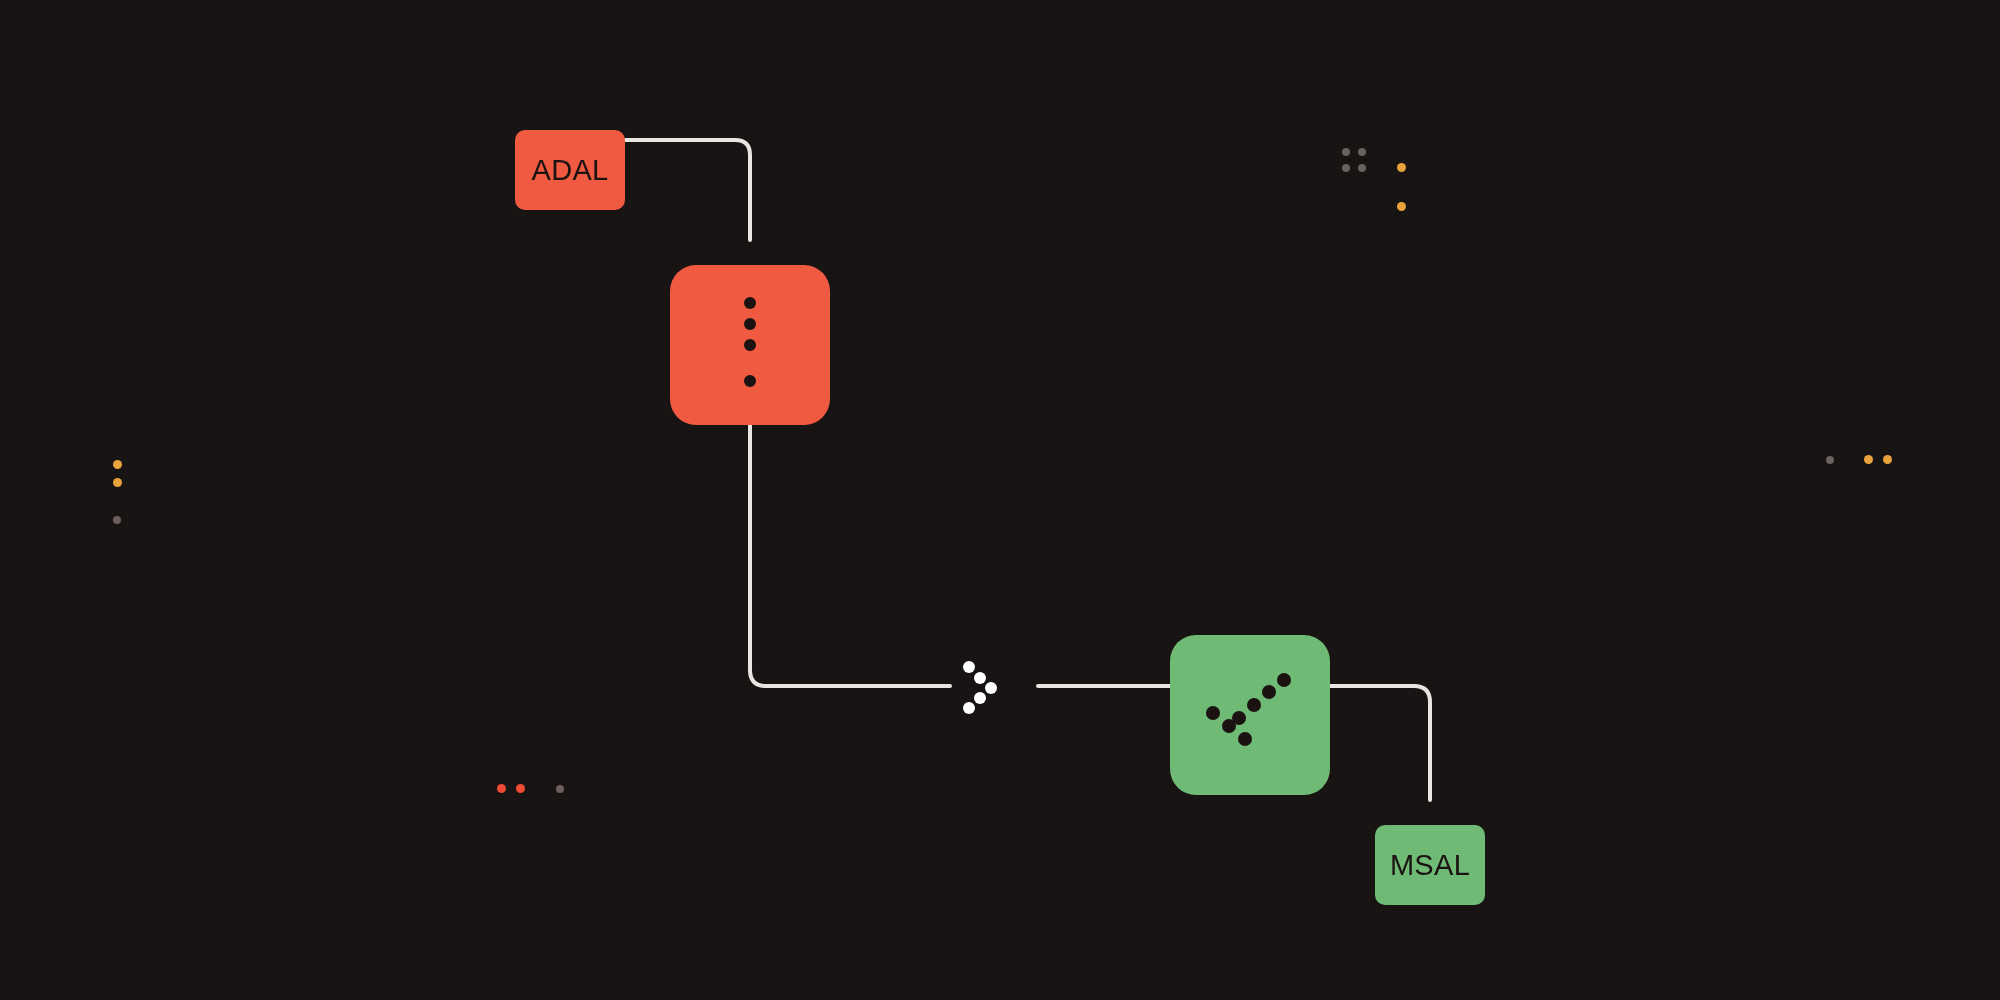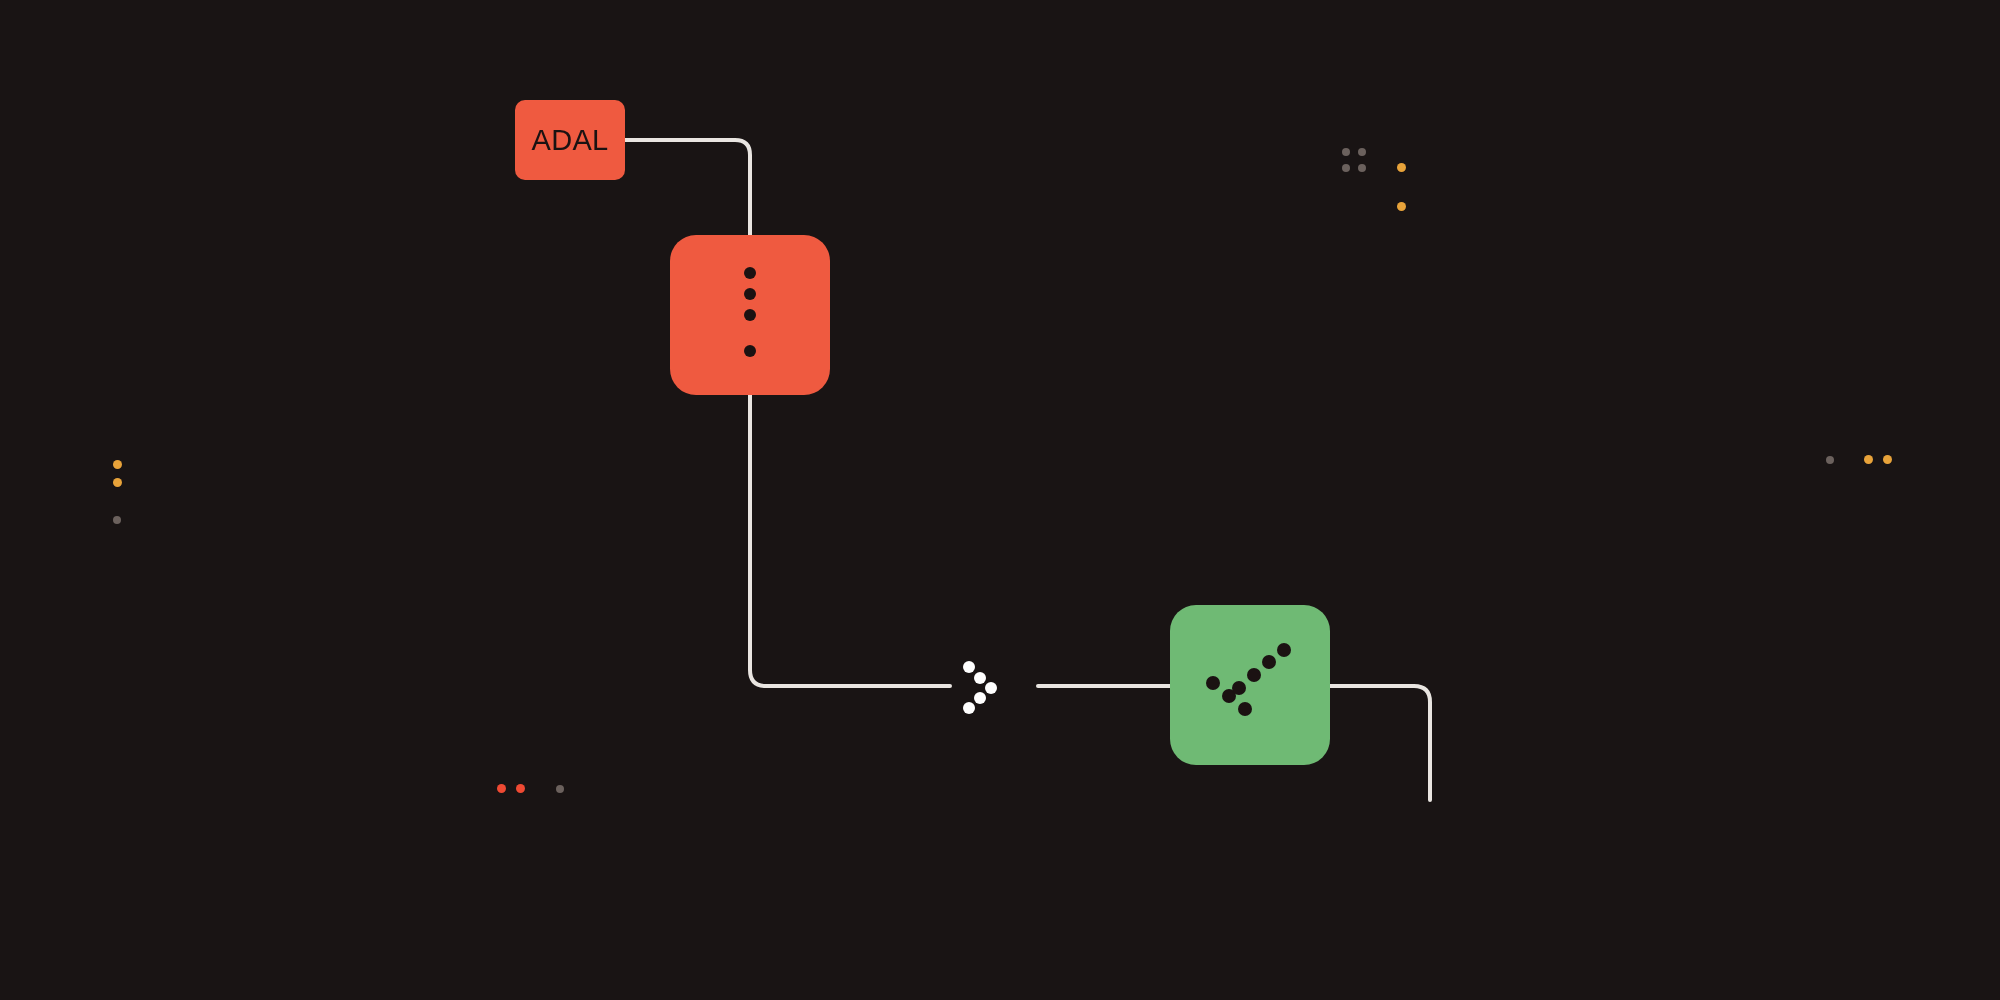"ADAL" .node { margin-top: none -> 30px }
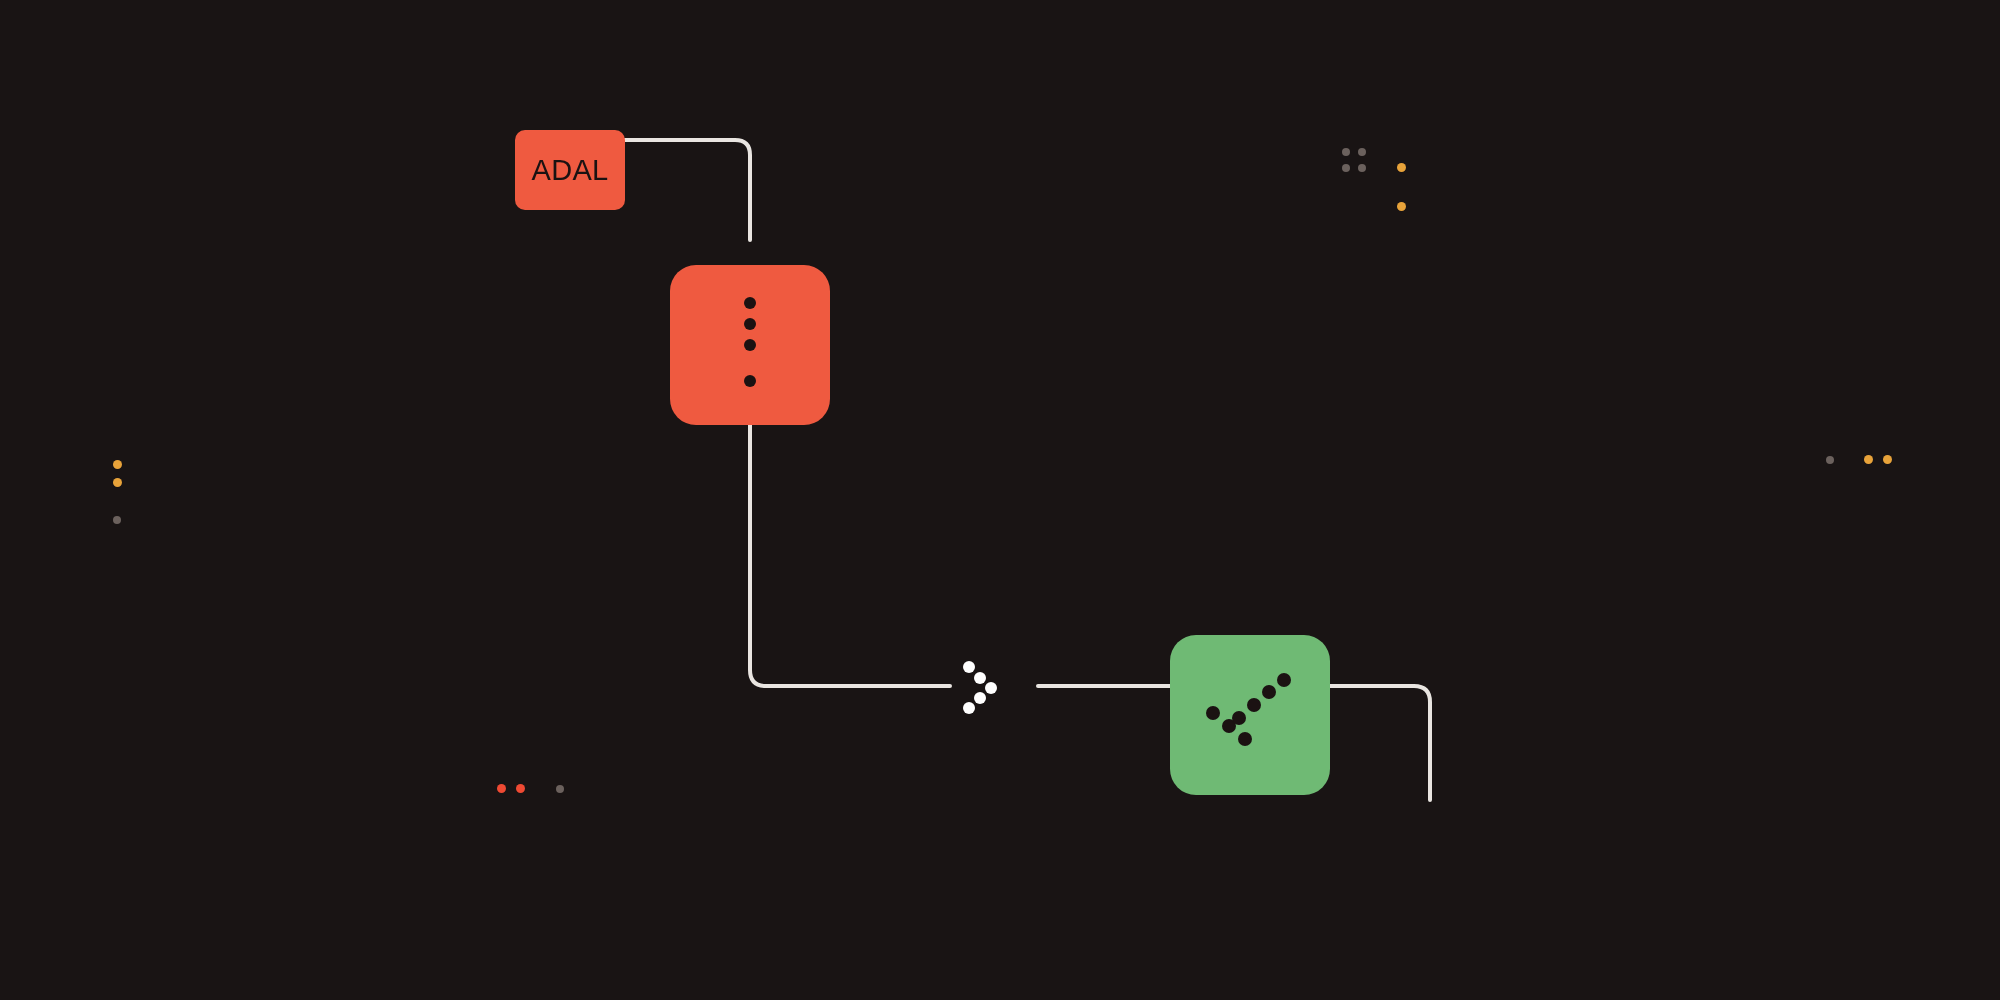"MSAL" div.node { html: none -> <div> <span>MSAL</span> </div> }
